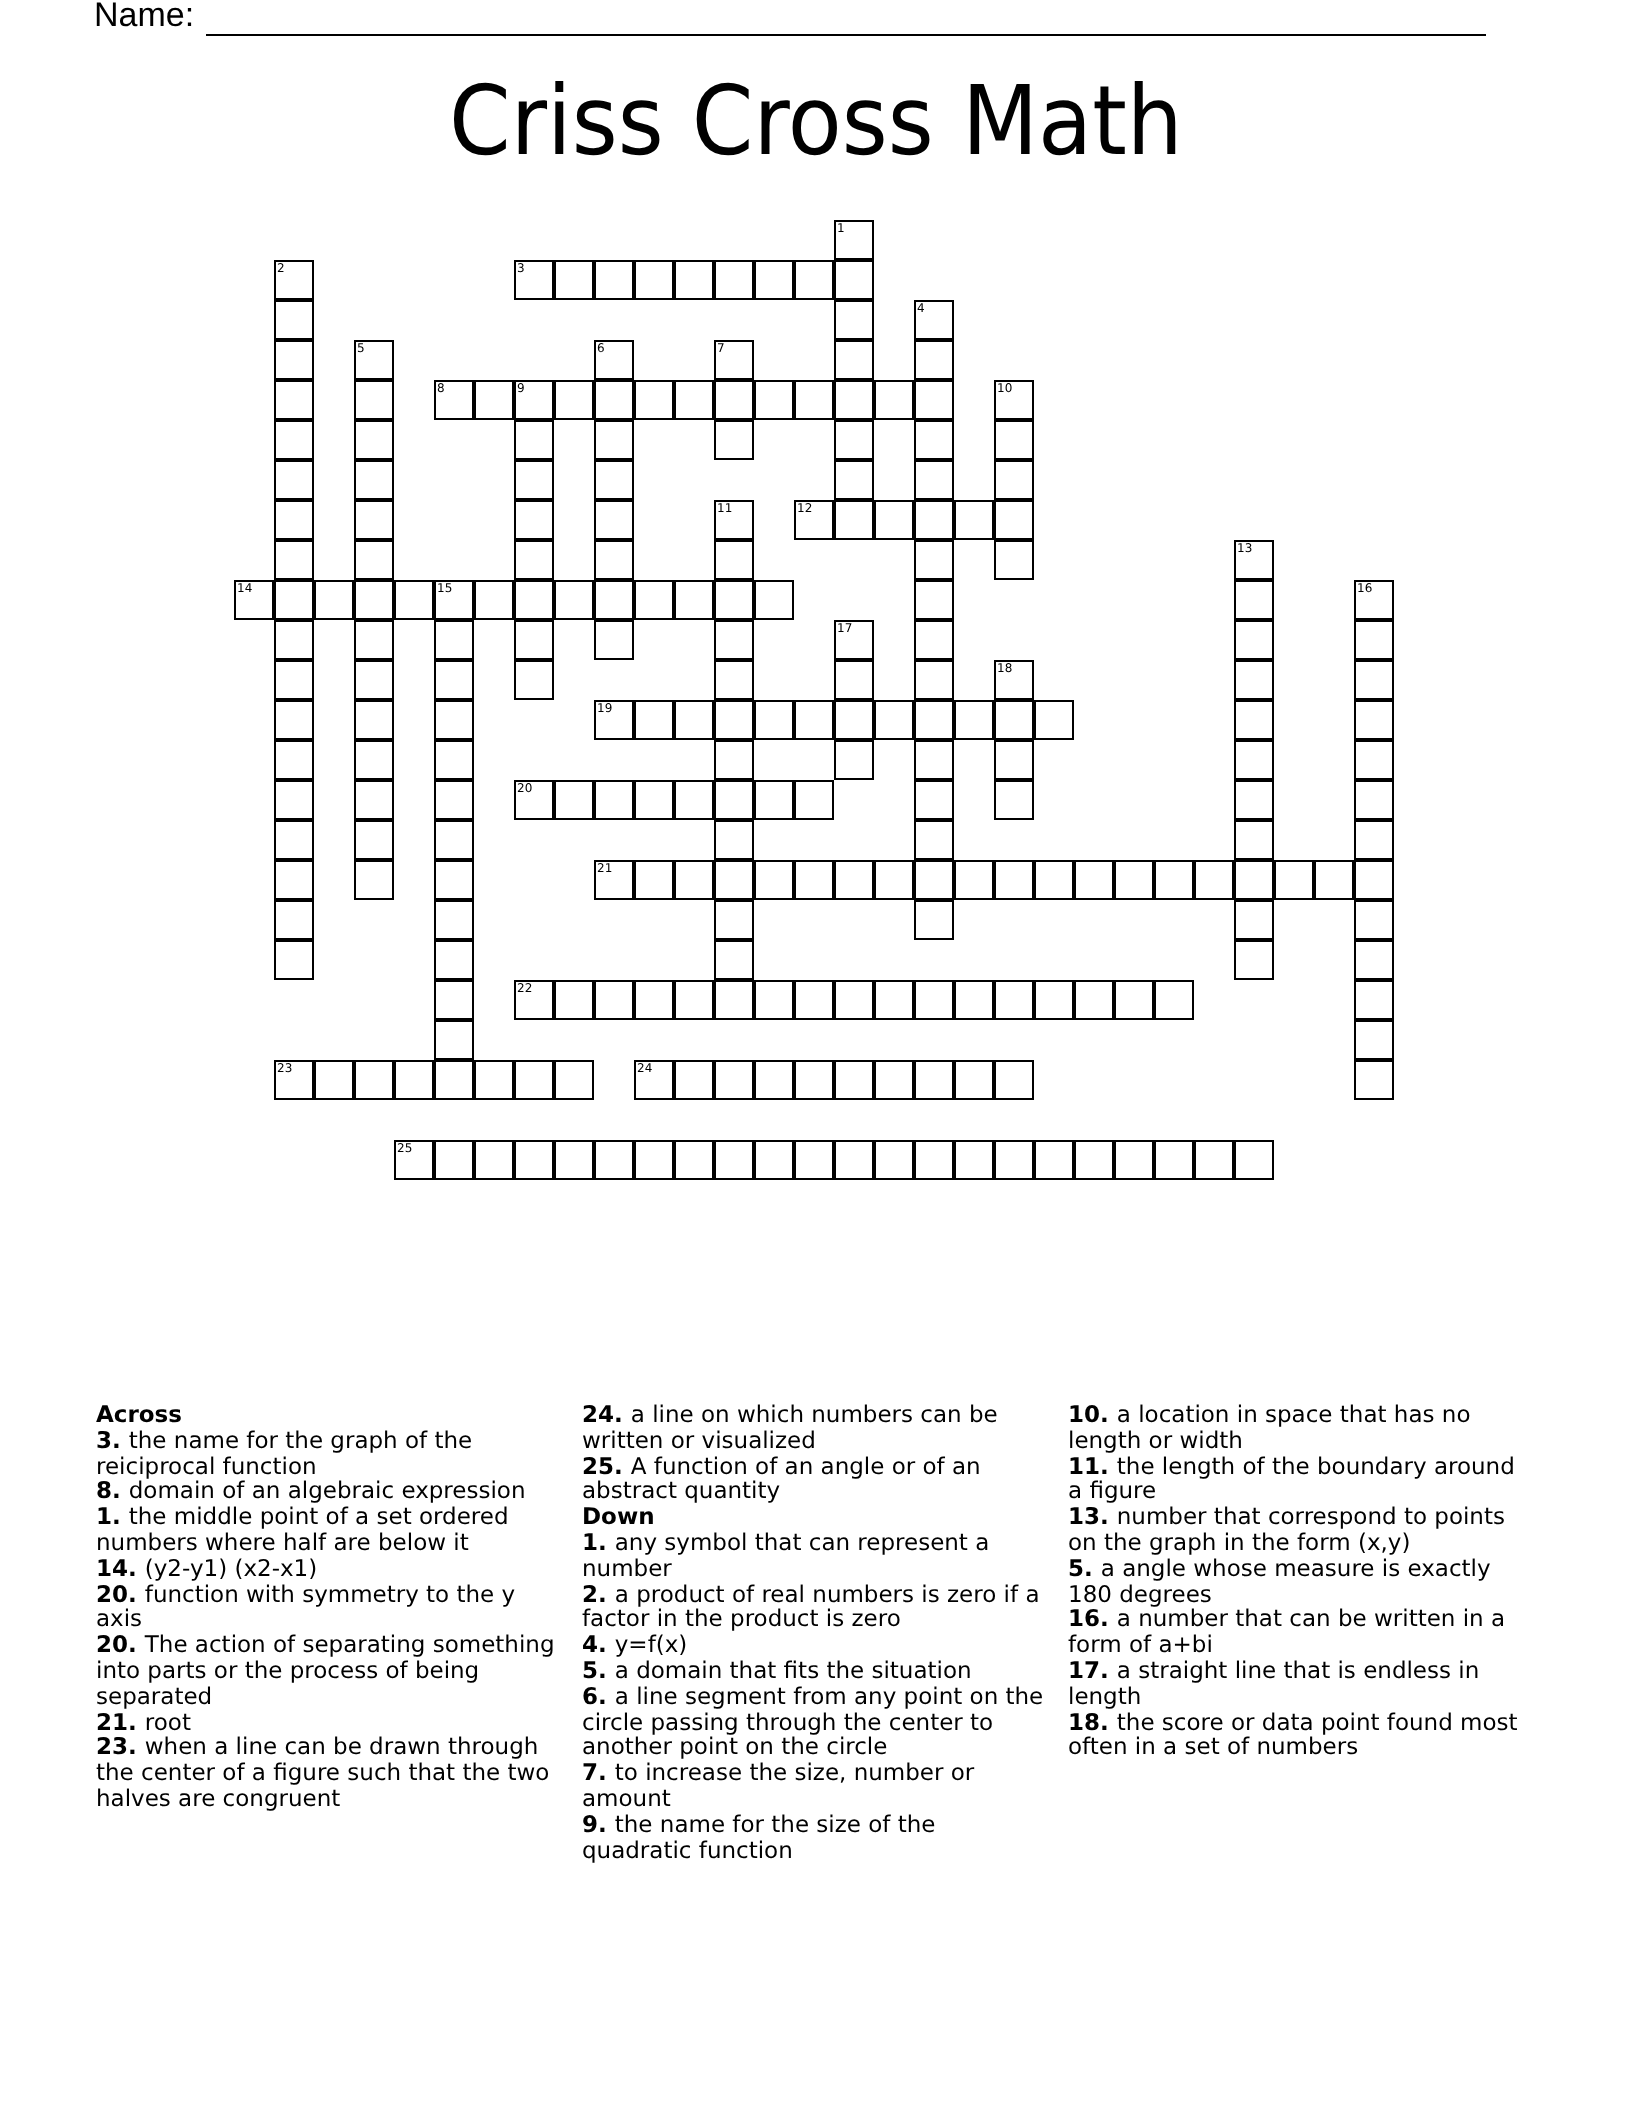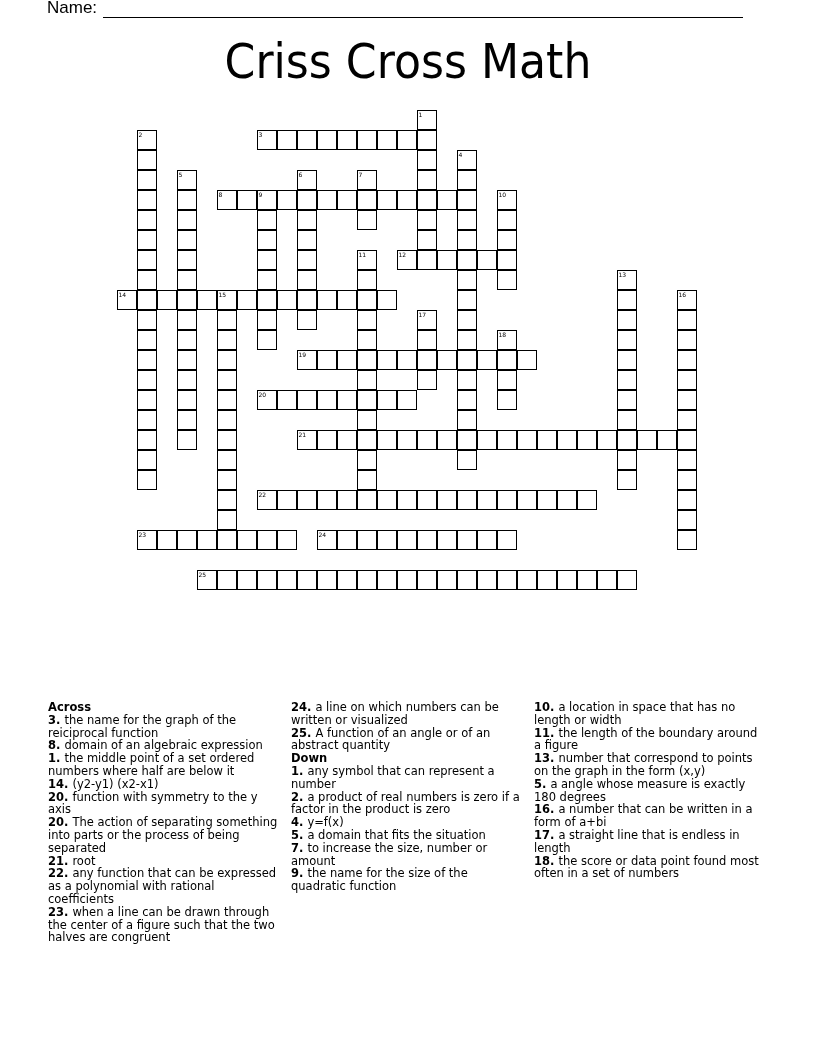"6. a line segment from" div.clue { html: none -> <div><b>6. </b><span>a line segment from any point on the circle passing through the center to another point on the circle</span></div> }
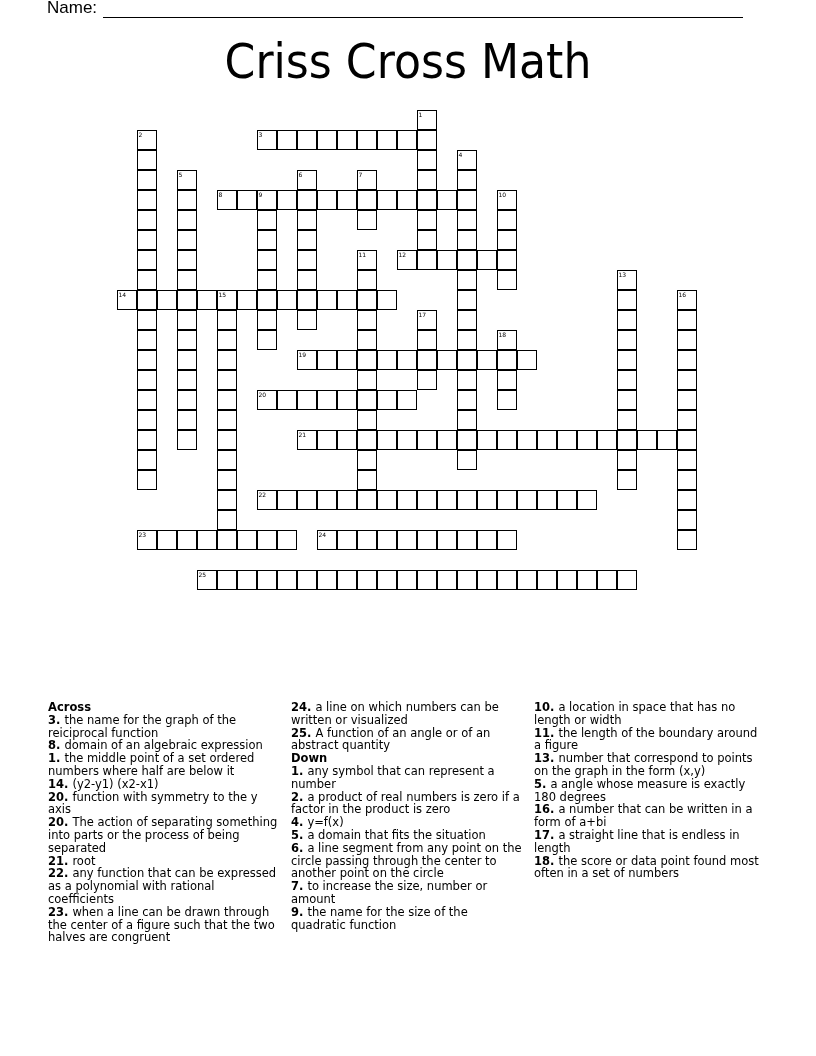"22. any function that can" div.clue { html: <div><b>22. </b><span>any function that can be expressed as a polynomial with rational coefficients</span></div> -> none }
